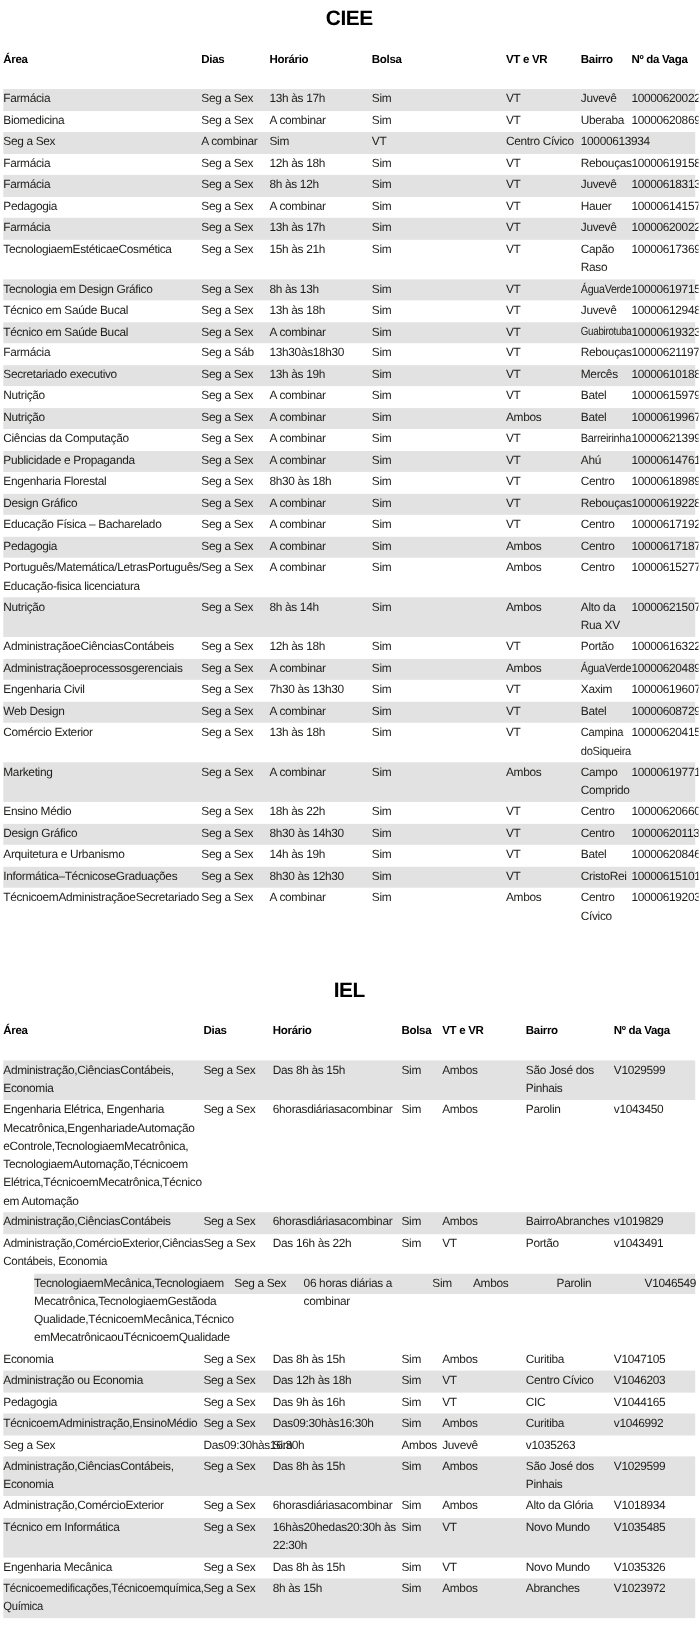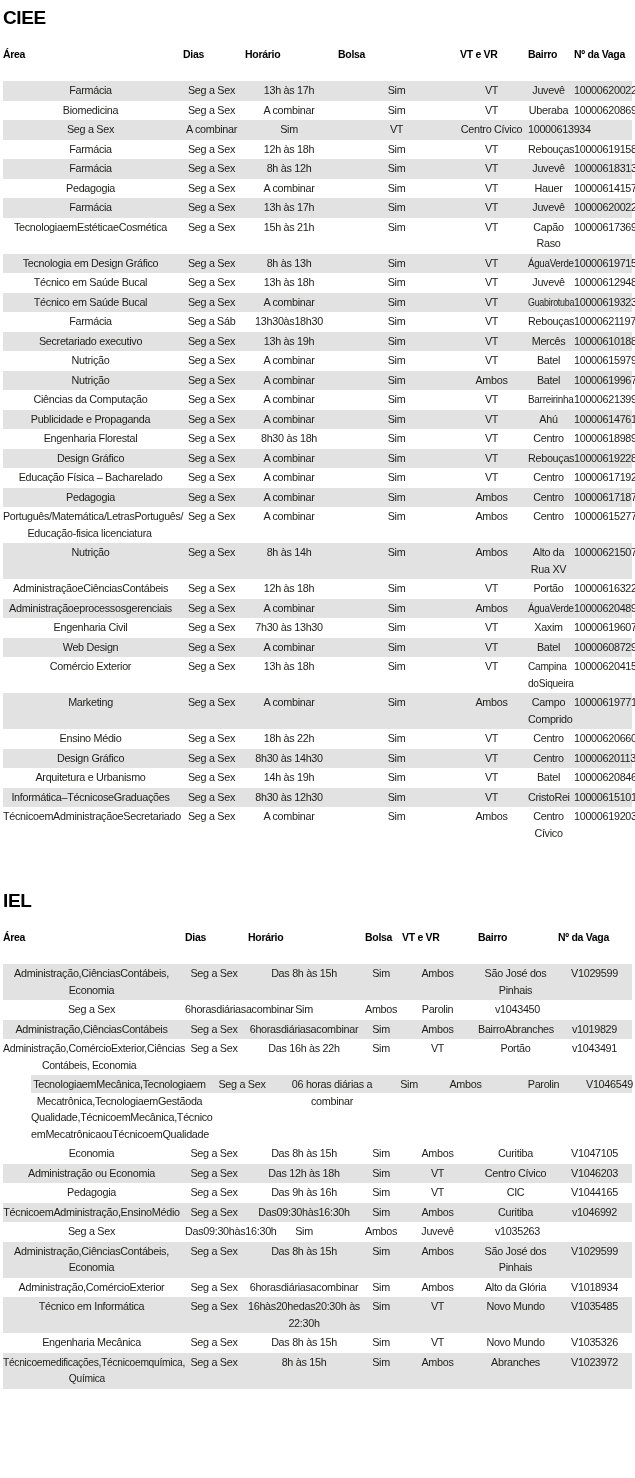"CIEE" .section-title { text-align: none -> center }
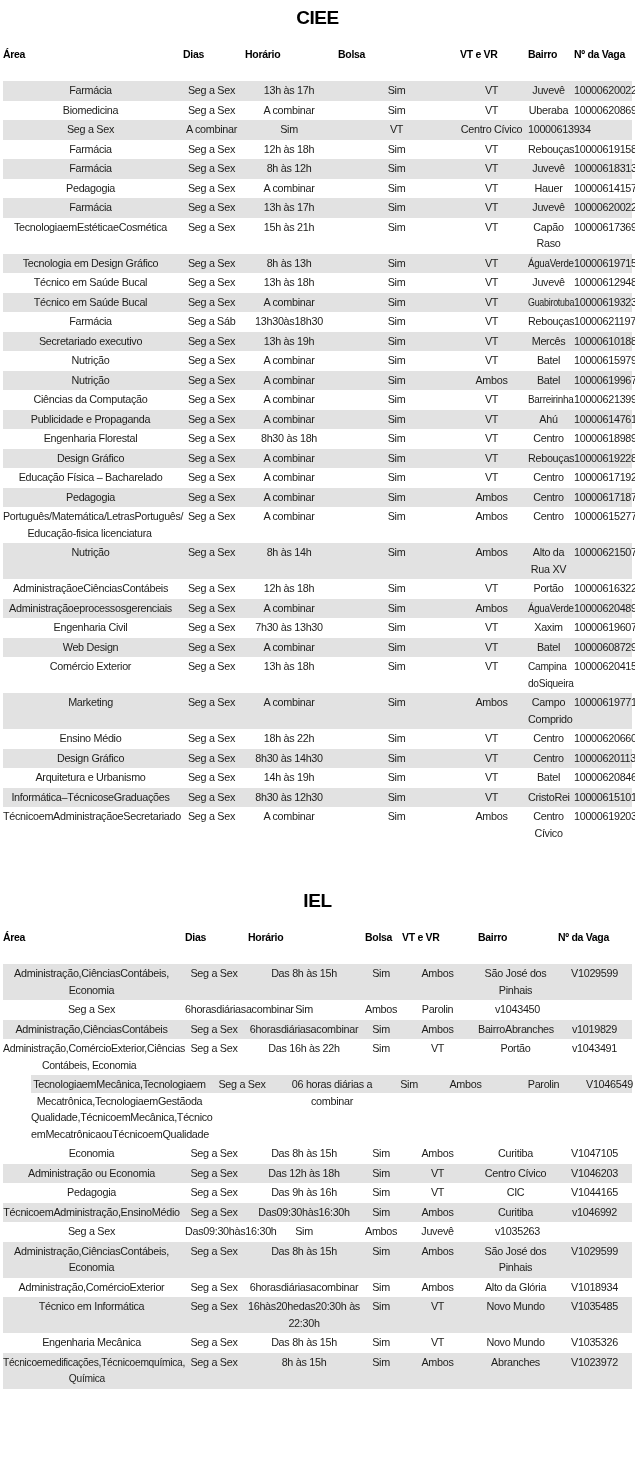"Farmácia" .row { text-align: center -> none }
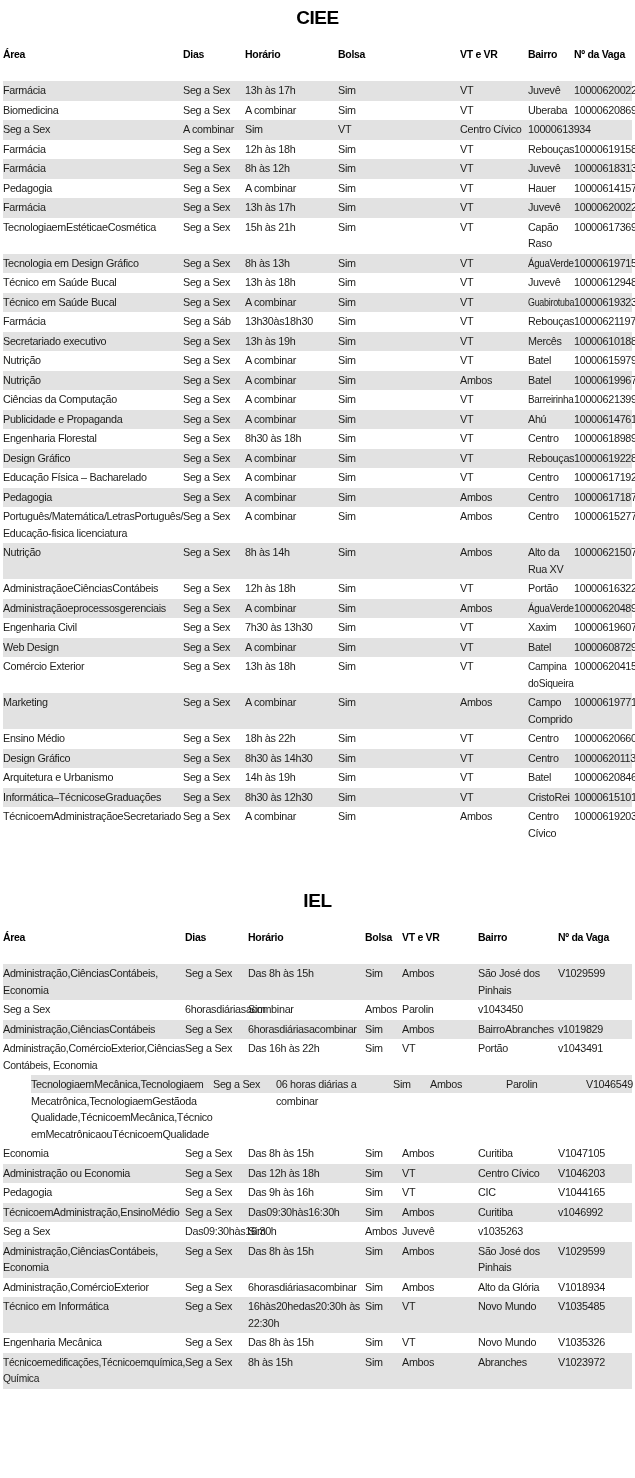"Engenharia Elétrica, Engenharia" div.cell { html: none -> <div>Engenharia Elétrica, Engenharia Mecatrônica,EngenhariadeAutomação eControle,TecnologiaemMecatrônica, TecnologiaemAutomação,Técnicoem Elétrica,TécnicoemMecatrônica,Técnico em Automação</div> }
